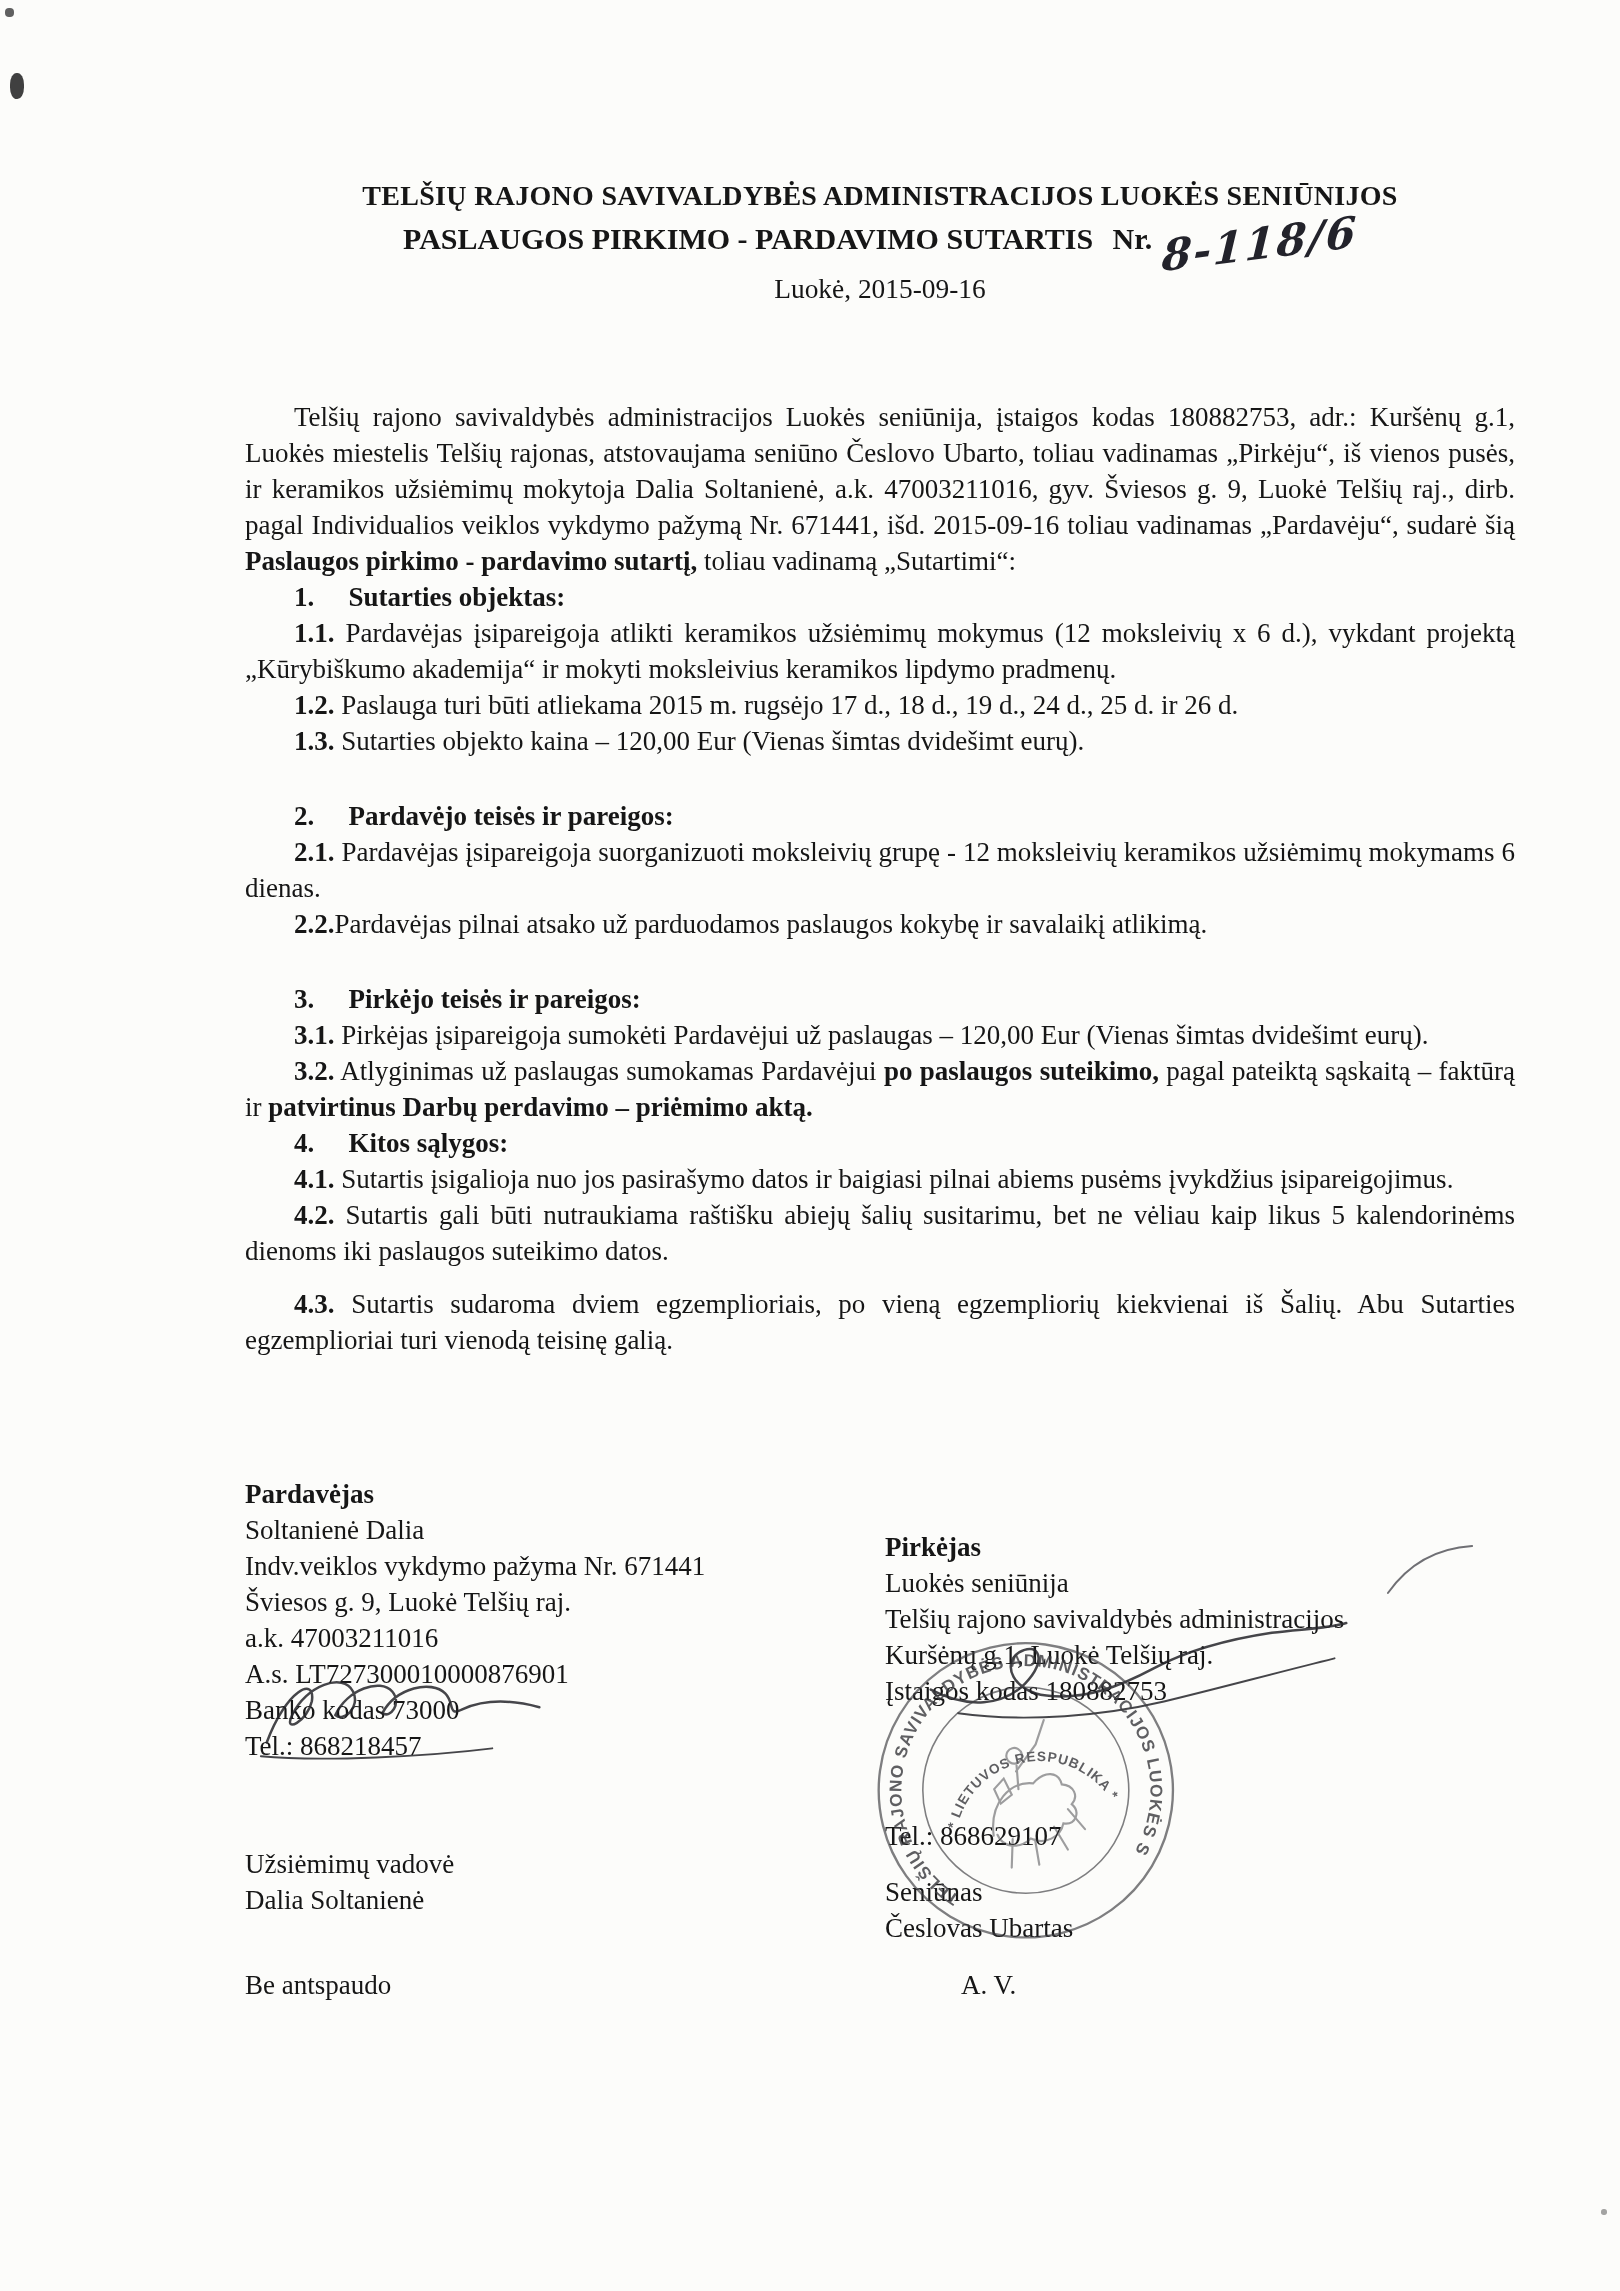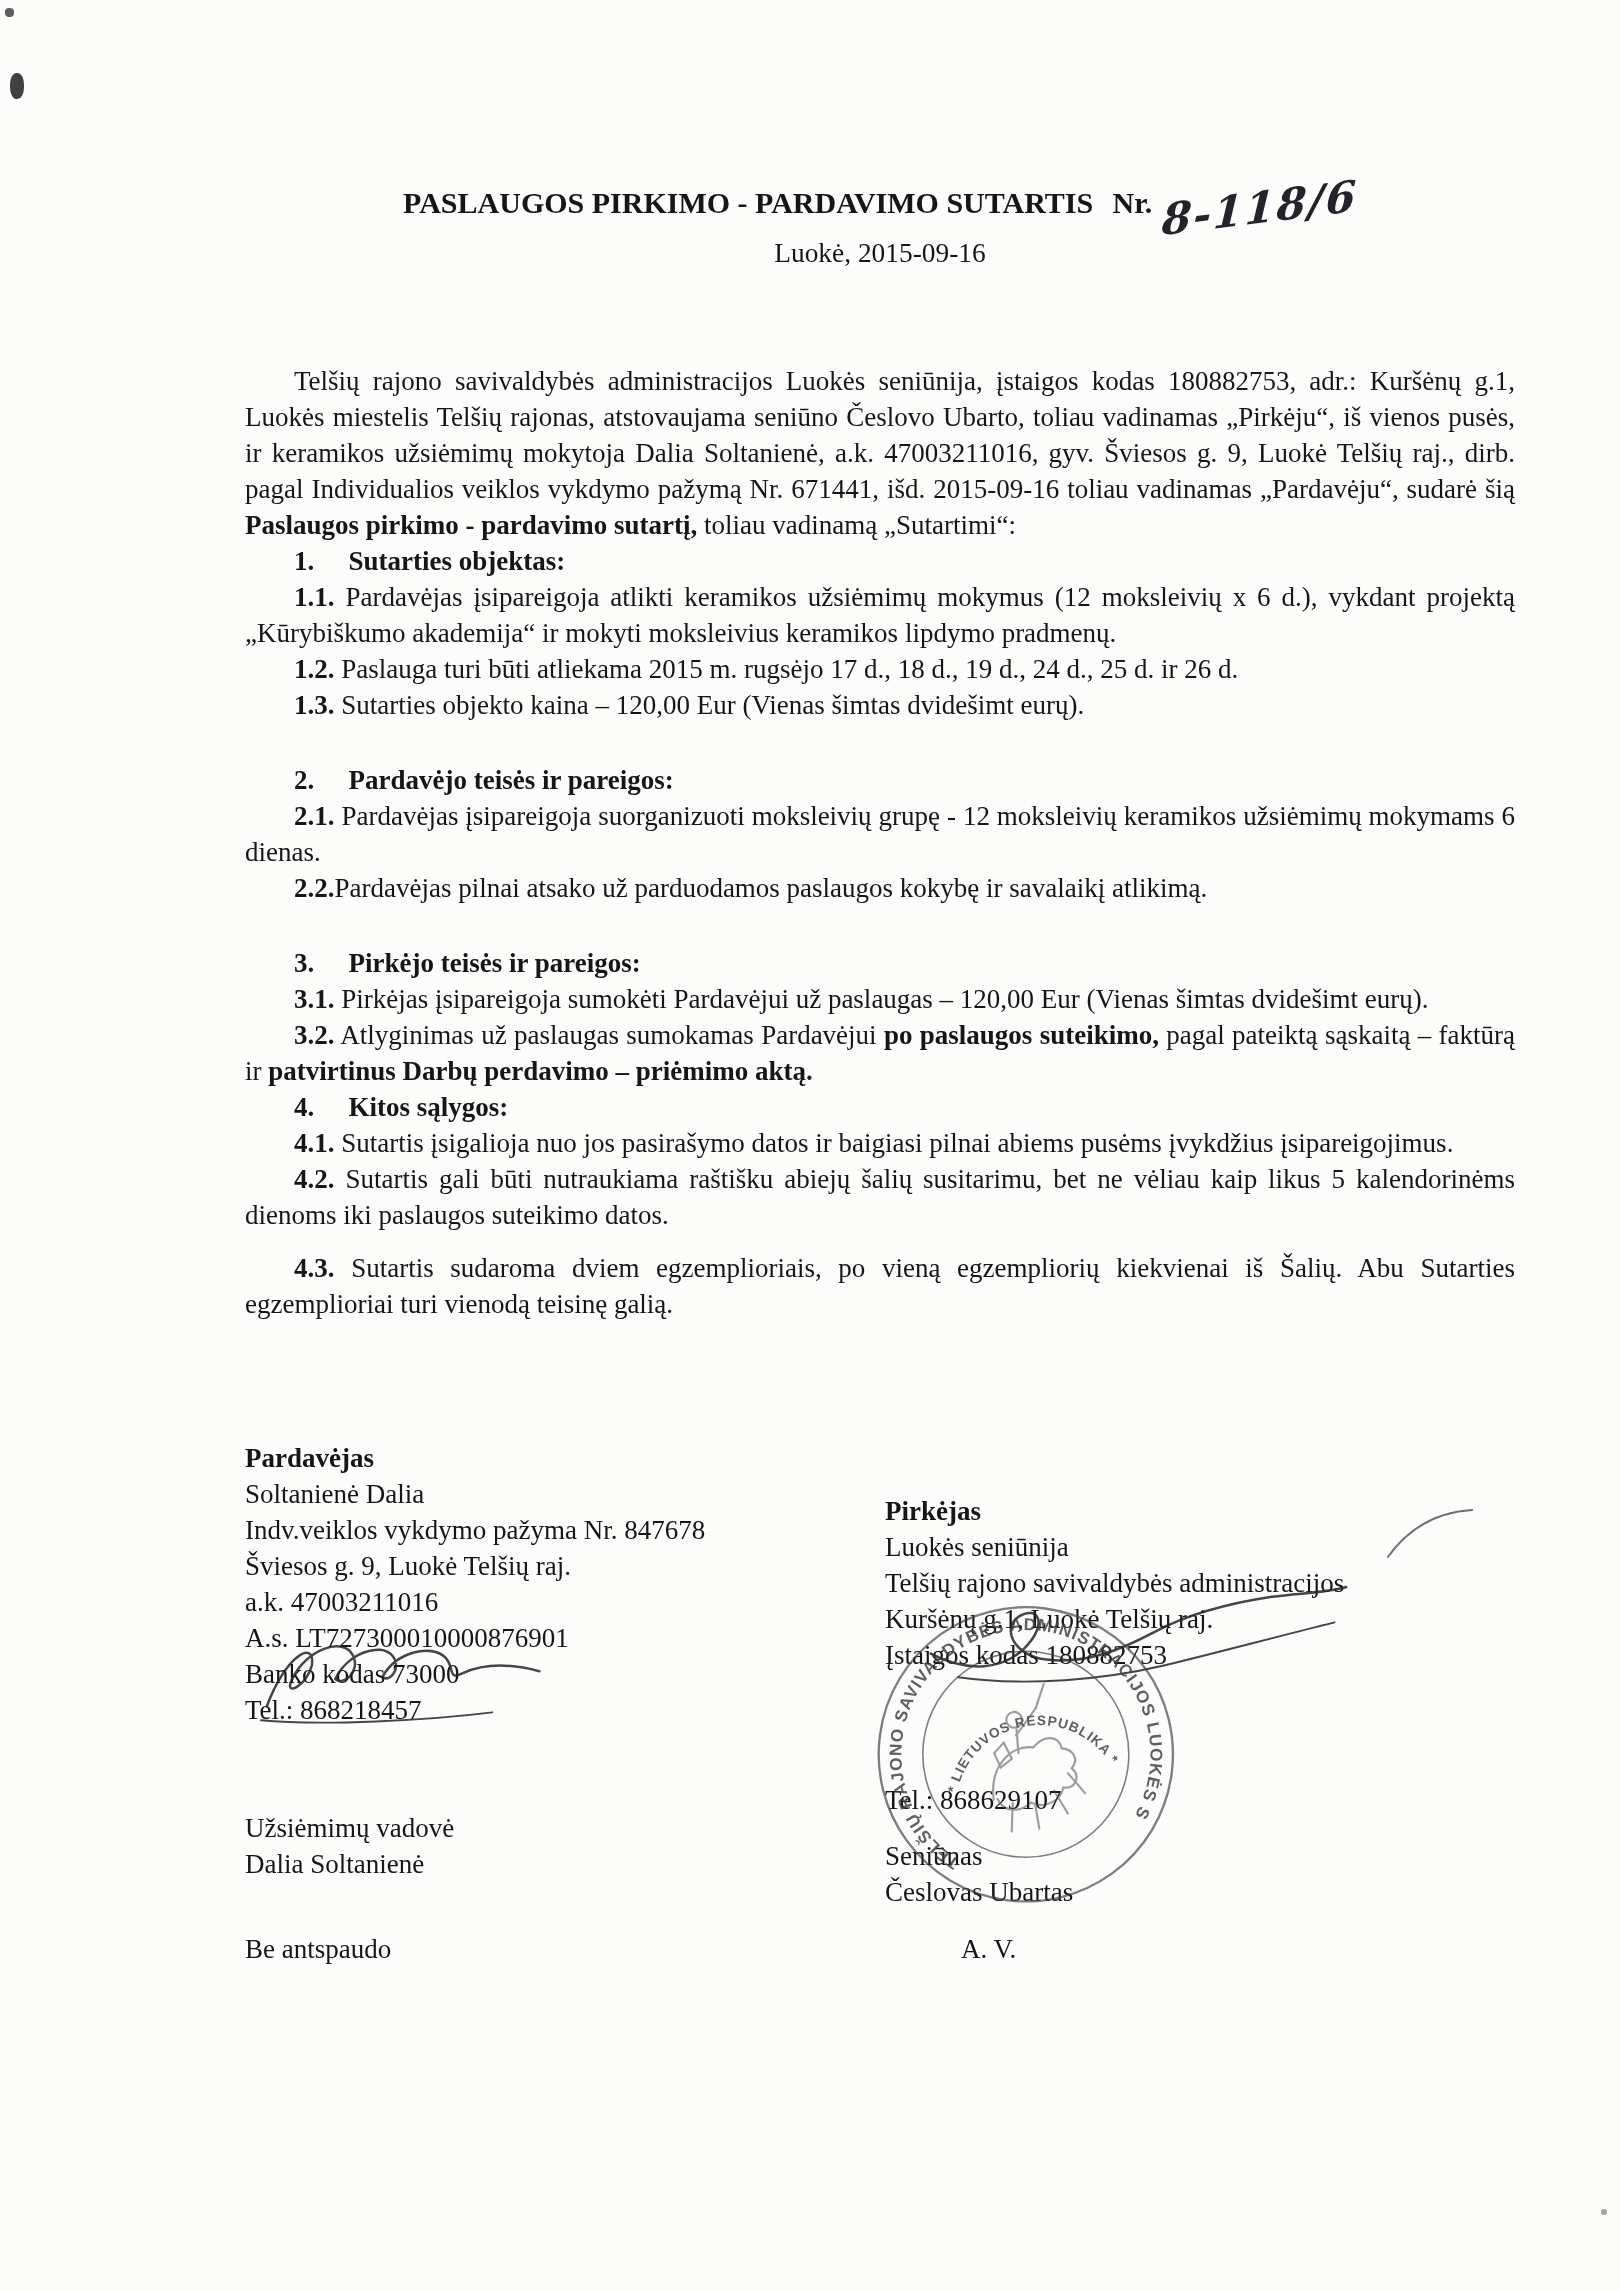"TELŠIŲ RAJONO SAVIVALDYBĖS ADMINISTRACIJOS LUOKĖS SENIŪNIJOS" div.org-line { html: none -> <div>TELŠIŲ RAJONO SAVIVALDYBĖS ADMINISTRACIJOS LUOKĖS SENIŪNIJOS</div> }
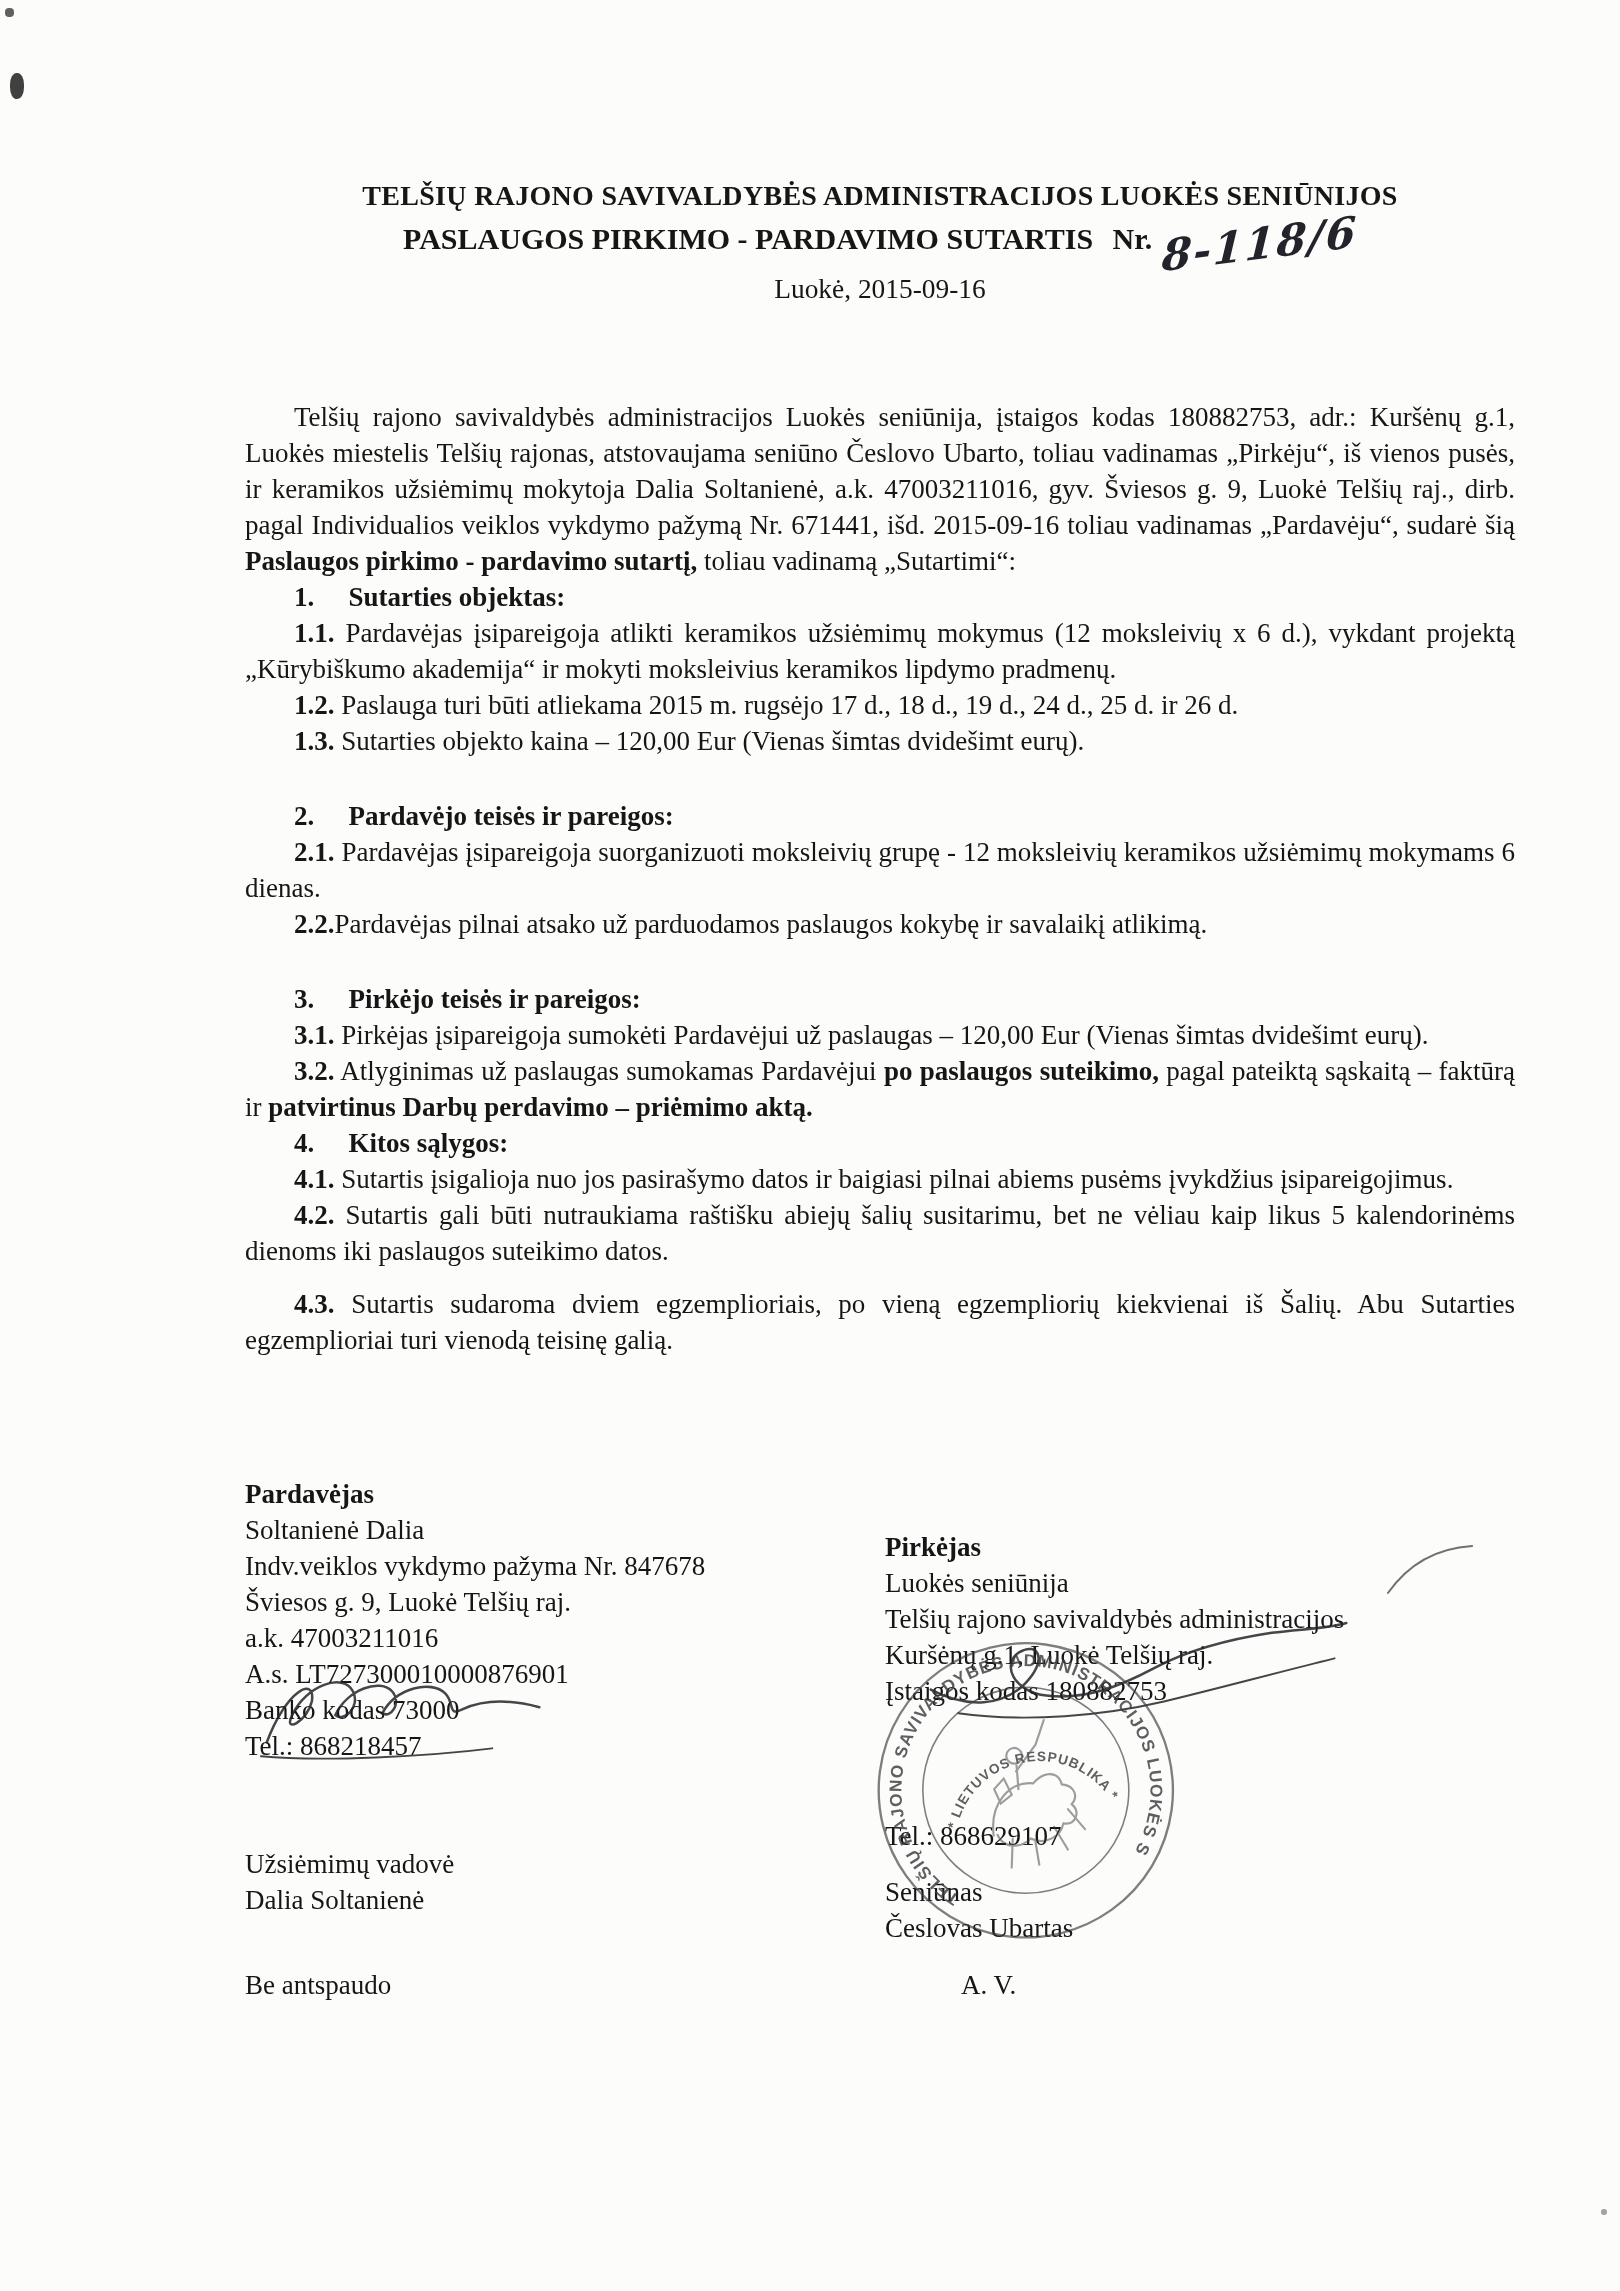"Indv.veiklos vykdymo pažyma Nr. 847678" div.sline { text: 847678 -> 671441 }
